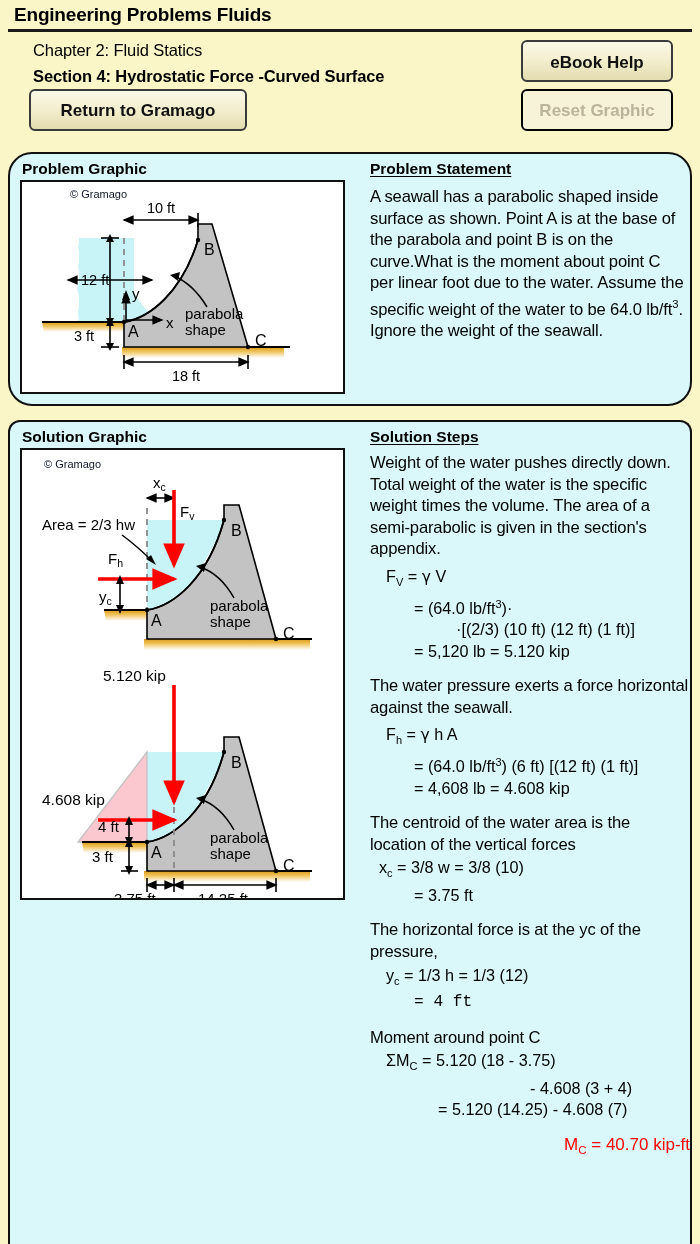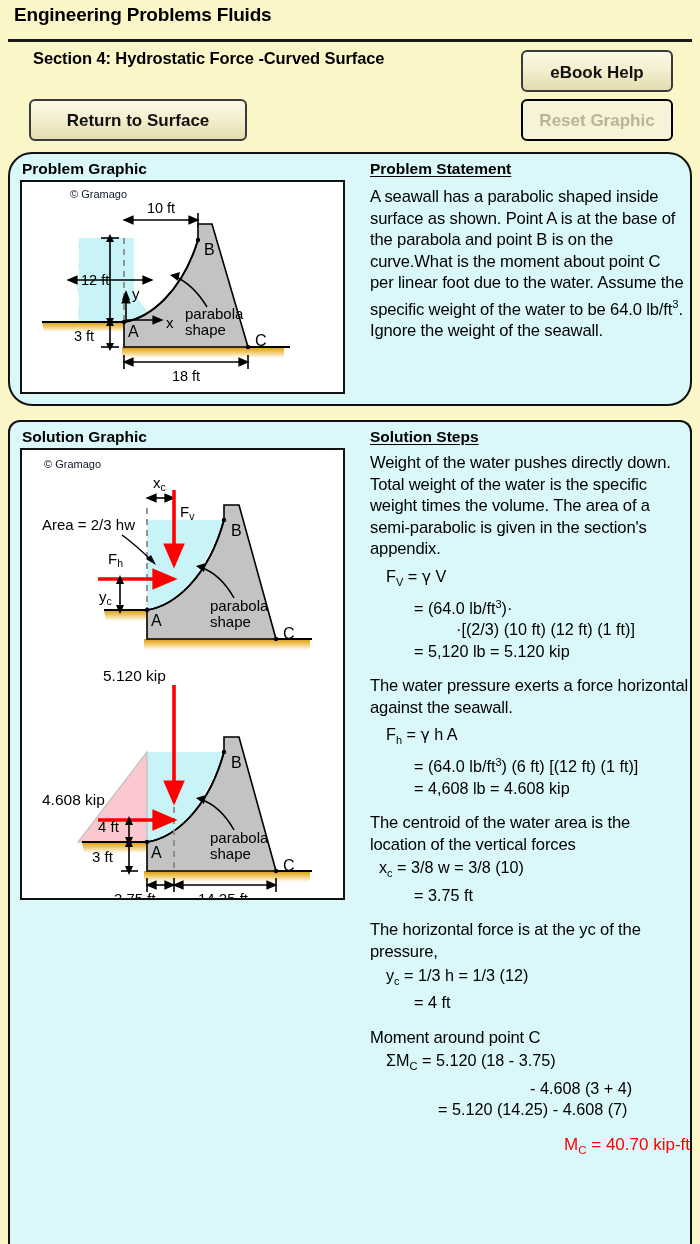"Engineering Problems Fluids" #app-title { padding: 4px 0 13px 14px -> 4px 0 3px 14px }
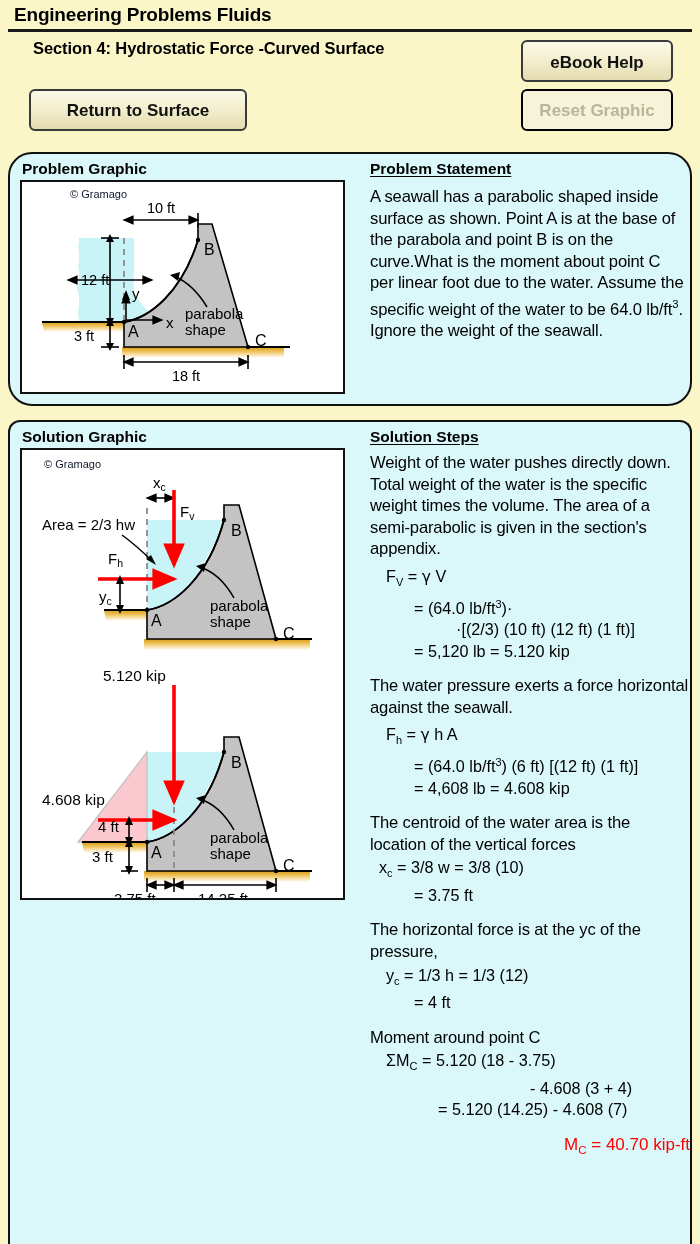"Chapter 2: Fluid Statics" div.chapter-line { html: none -> <div>Chapter 2: Fluid Statics</div> }
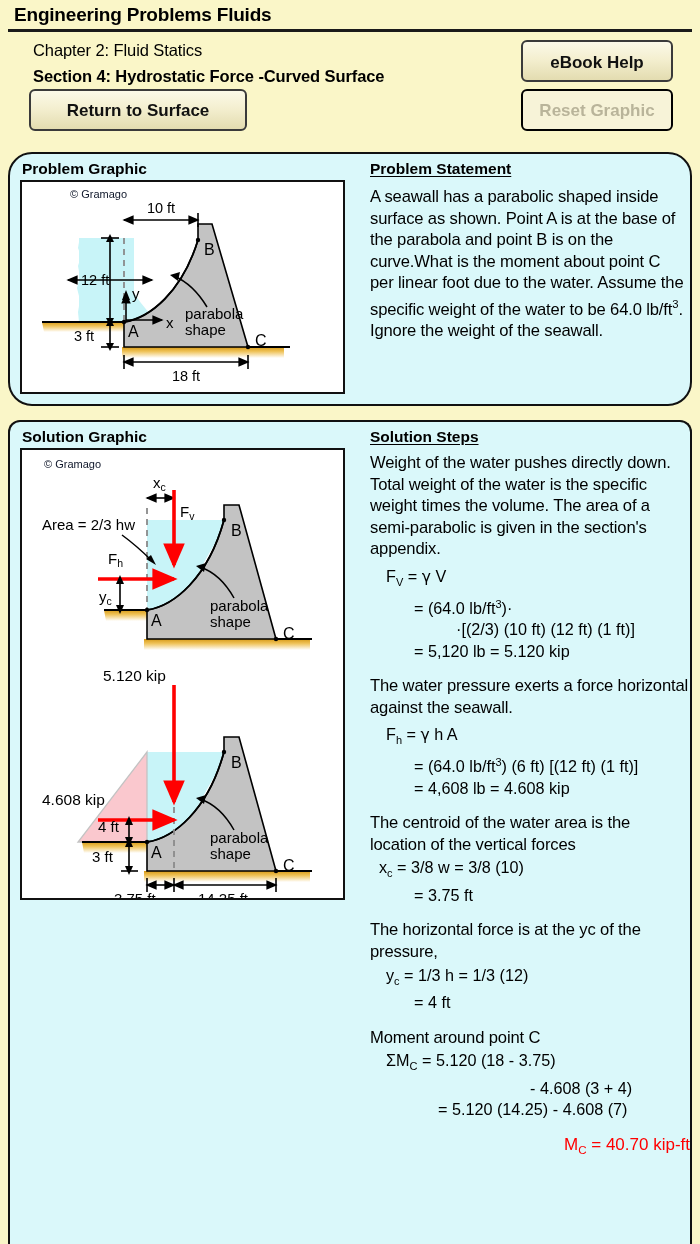"Return to Surface" div.btn { text: Surface -> Gramago }
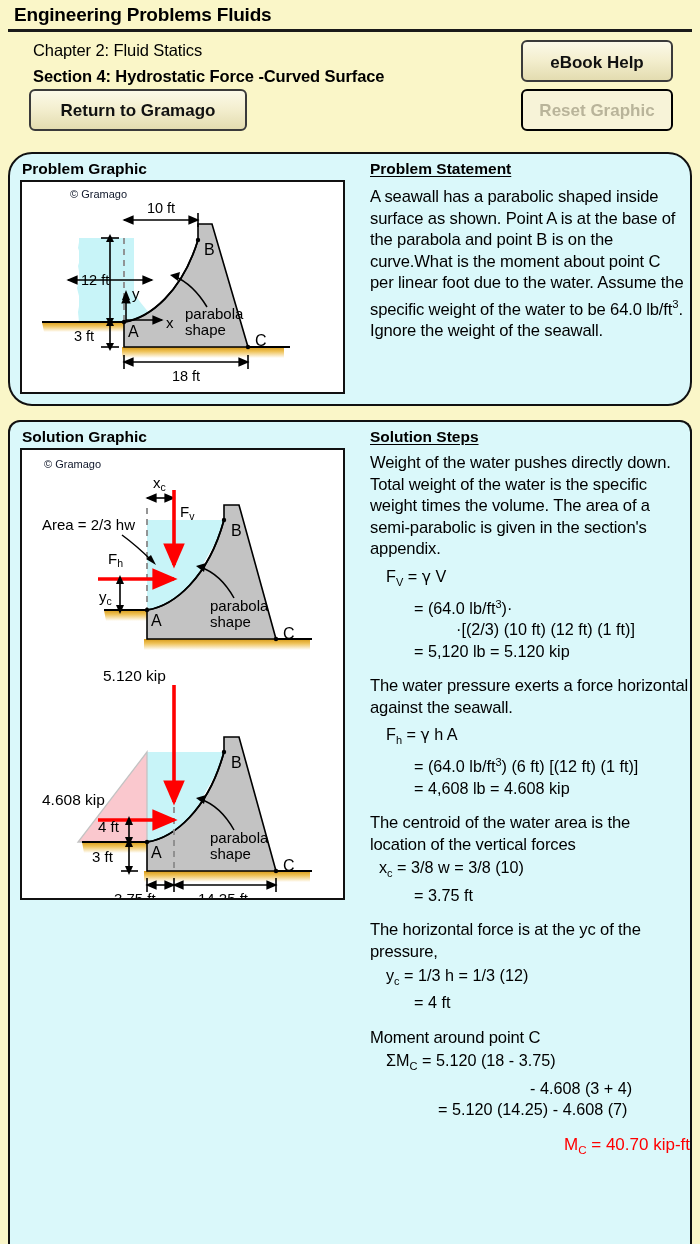"= 4 ft" div.eq { font-family: none -> Liberation Mono, monospace }
